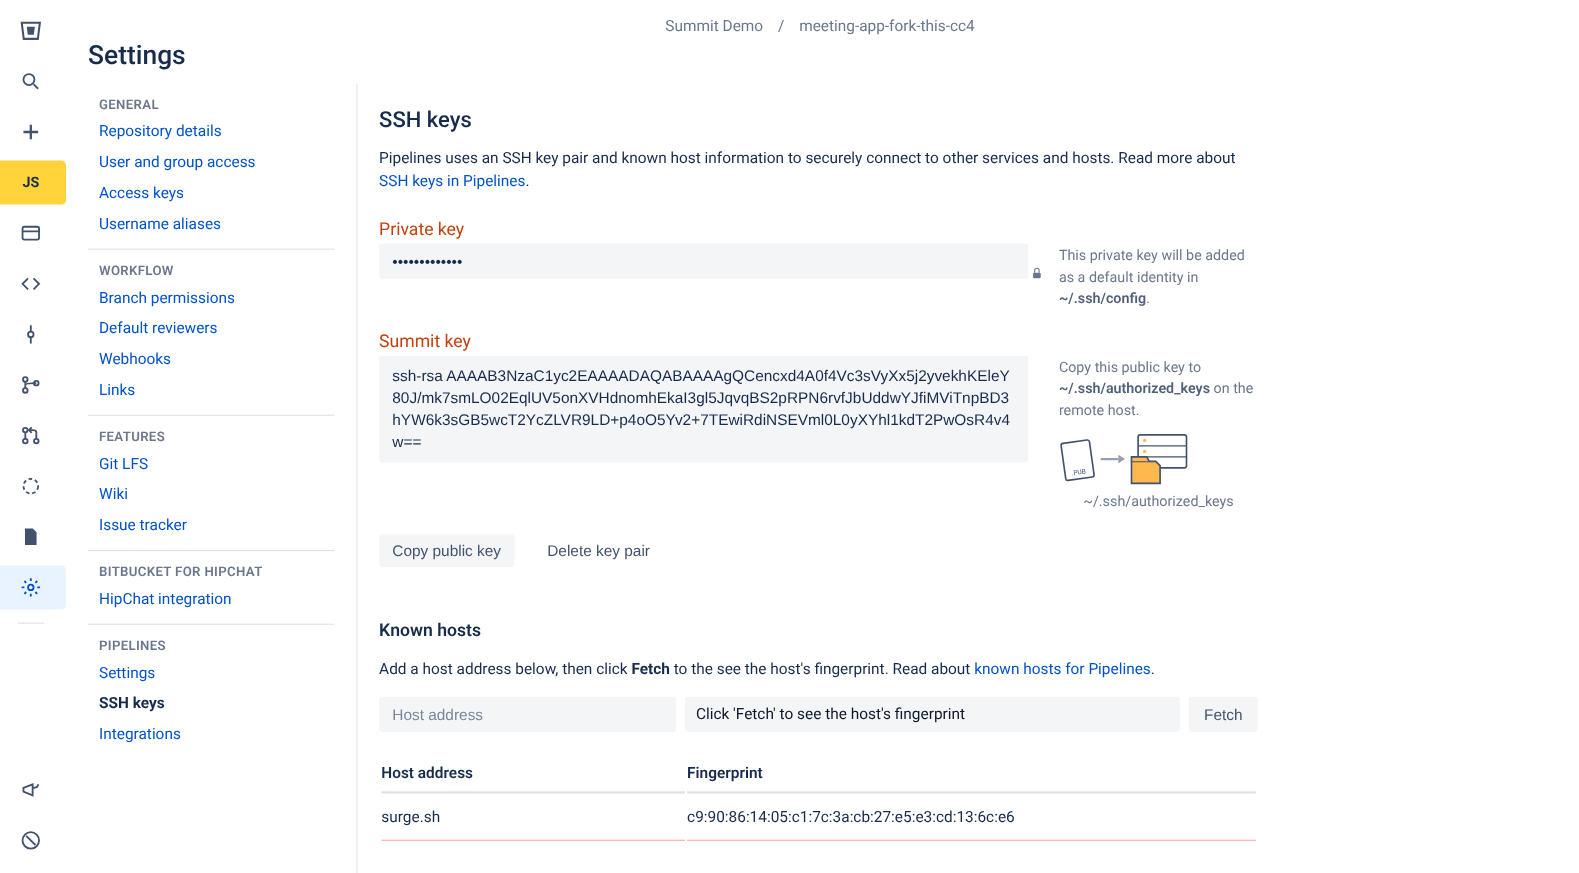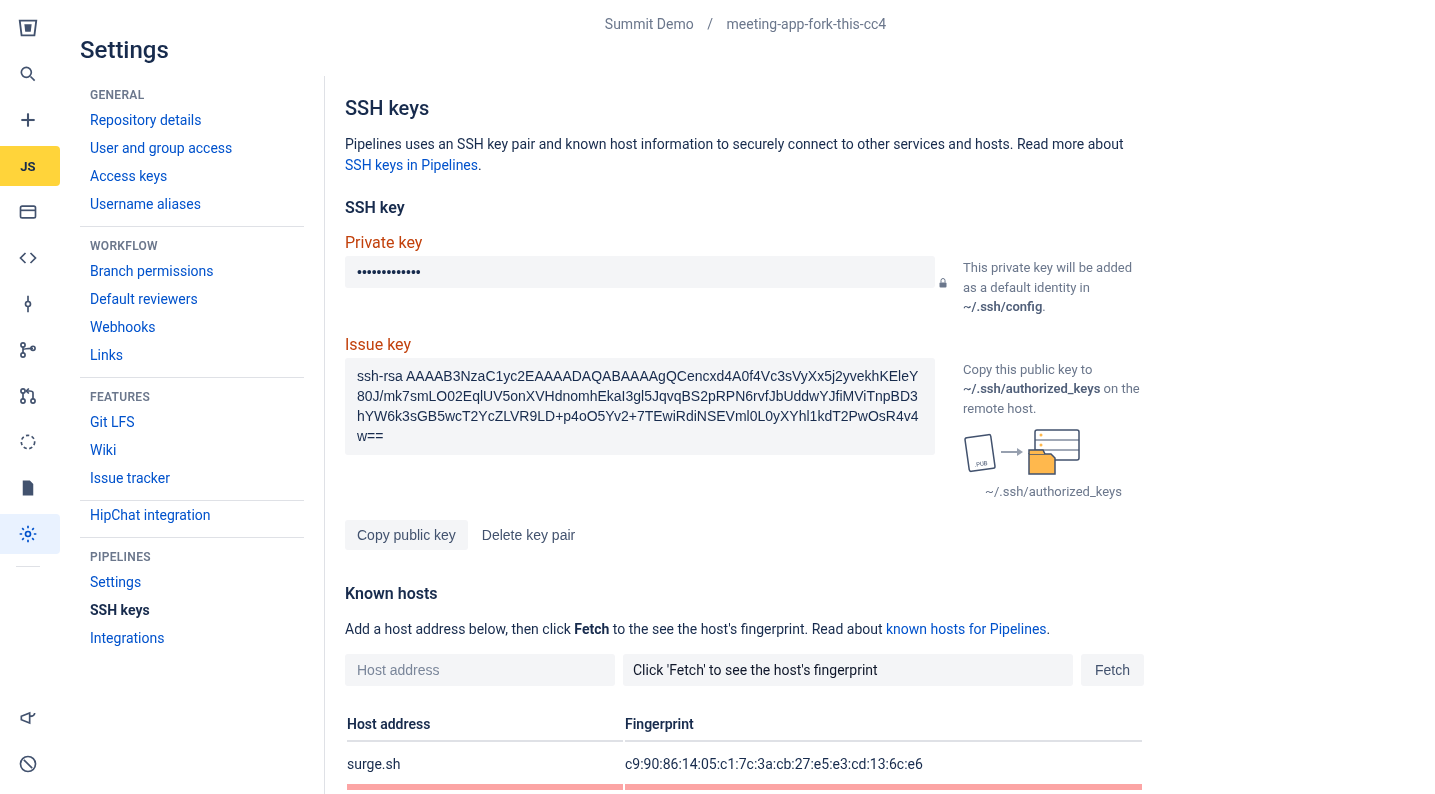"SSH key" h2 { html: <h2>SSH key</h2> -> none }
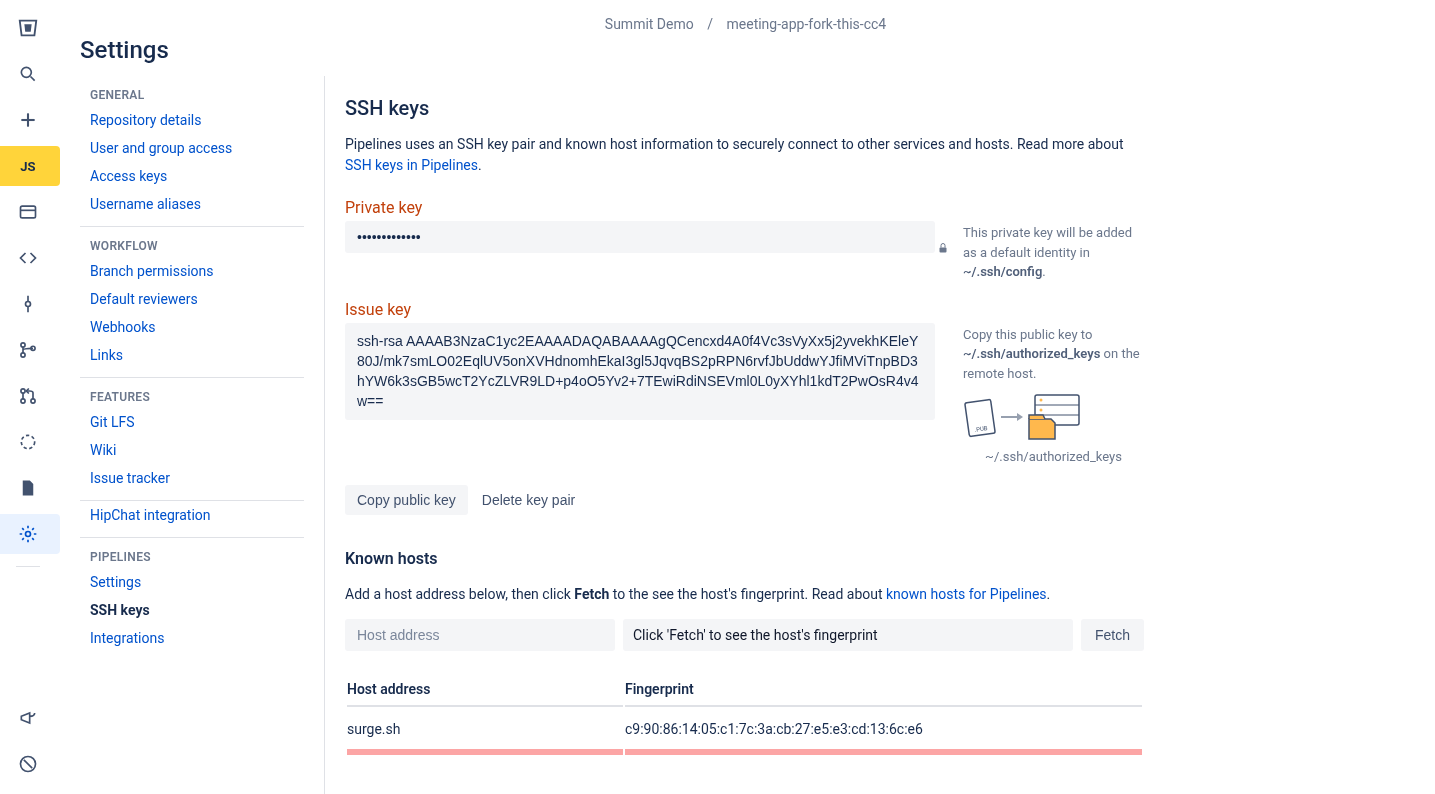"Issue key" div.field-label { text: Issue -> Summit }
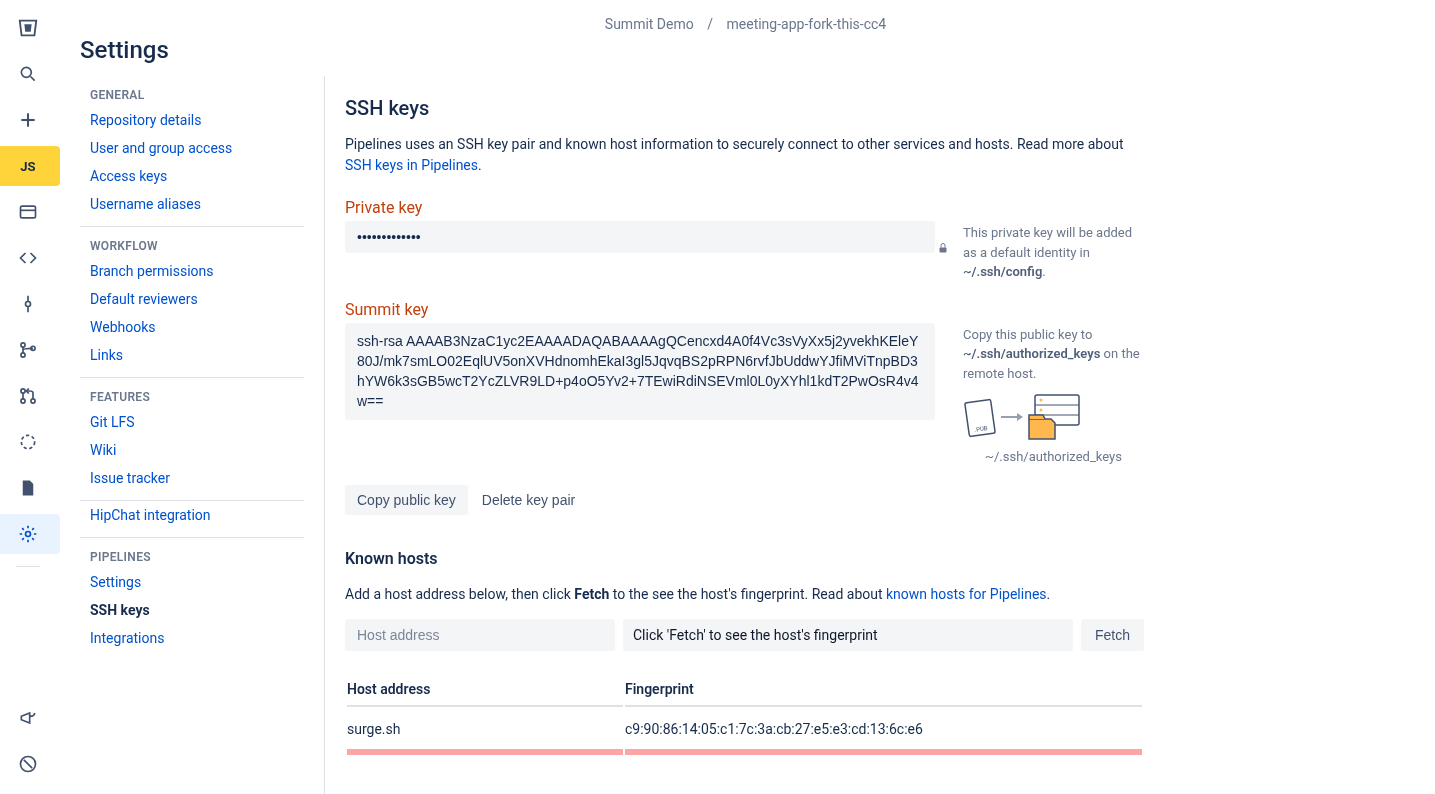"Copy public key" .btn-row { gap: 2px -> 18px; margin-bottom: 34px -> 48px }
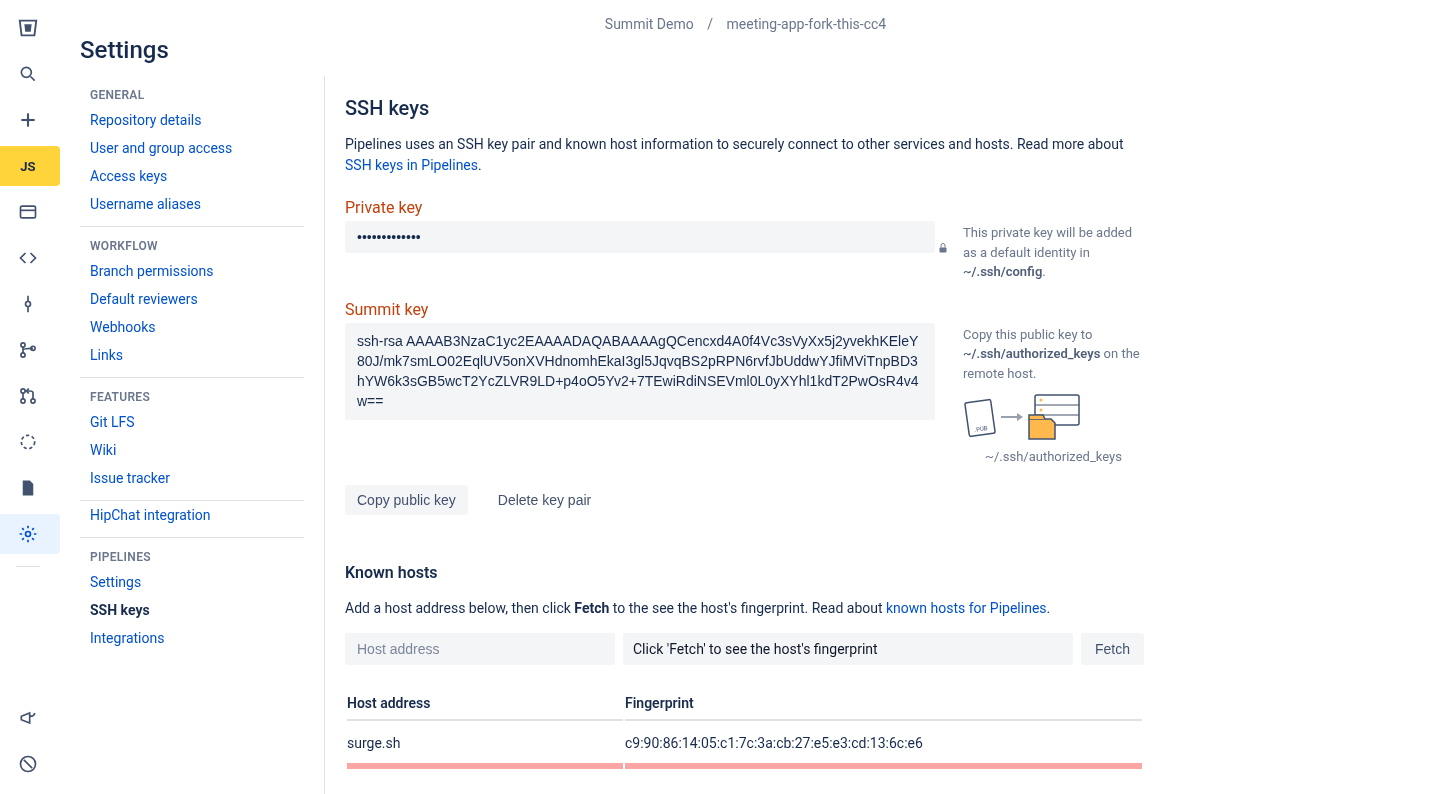"BITBUCKET FOR HIPCHAT" div.nav-section-header { html: none -> <div>BITBUCKET FOR HIPCHAT</div> }
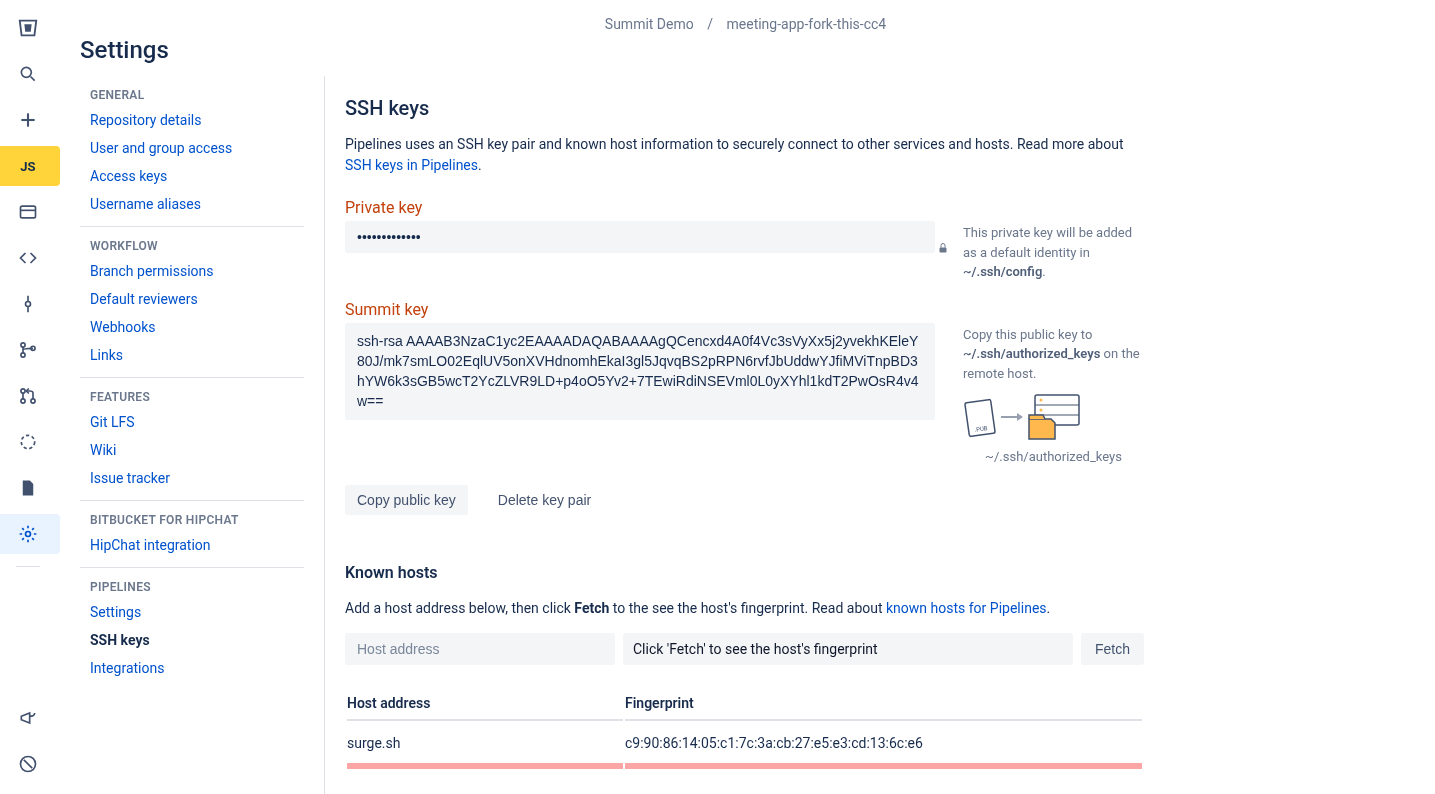"surge.sh" .hosts-table td { border-bottom: 6px solid #fca5a5 -> 1px solid #fca5a5 }
